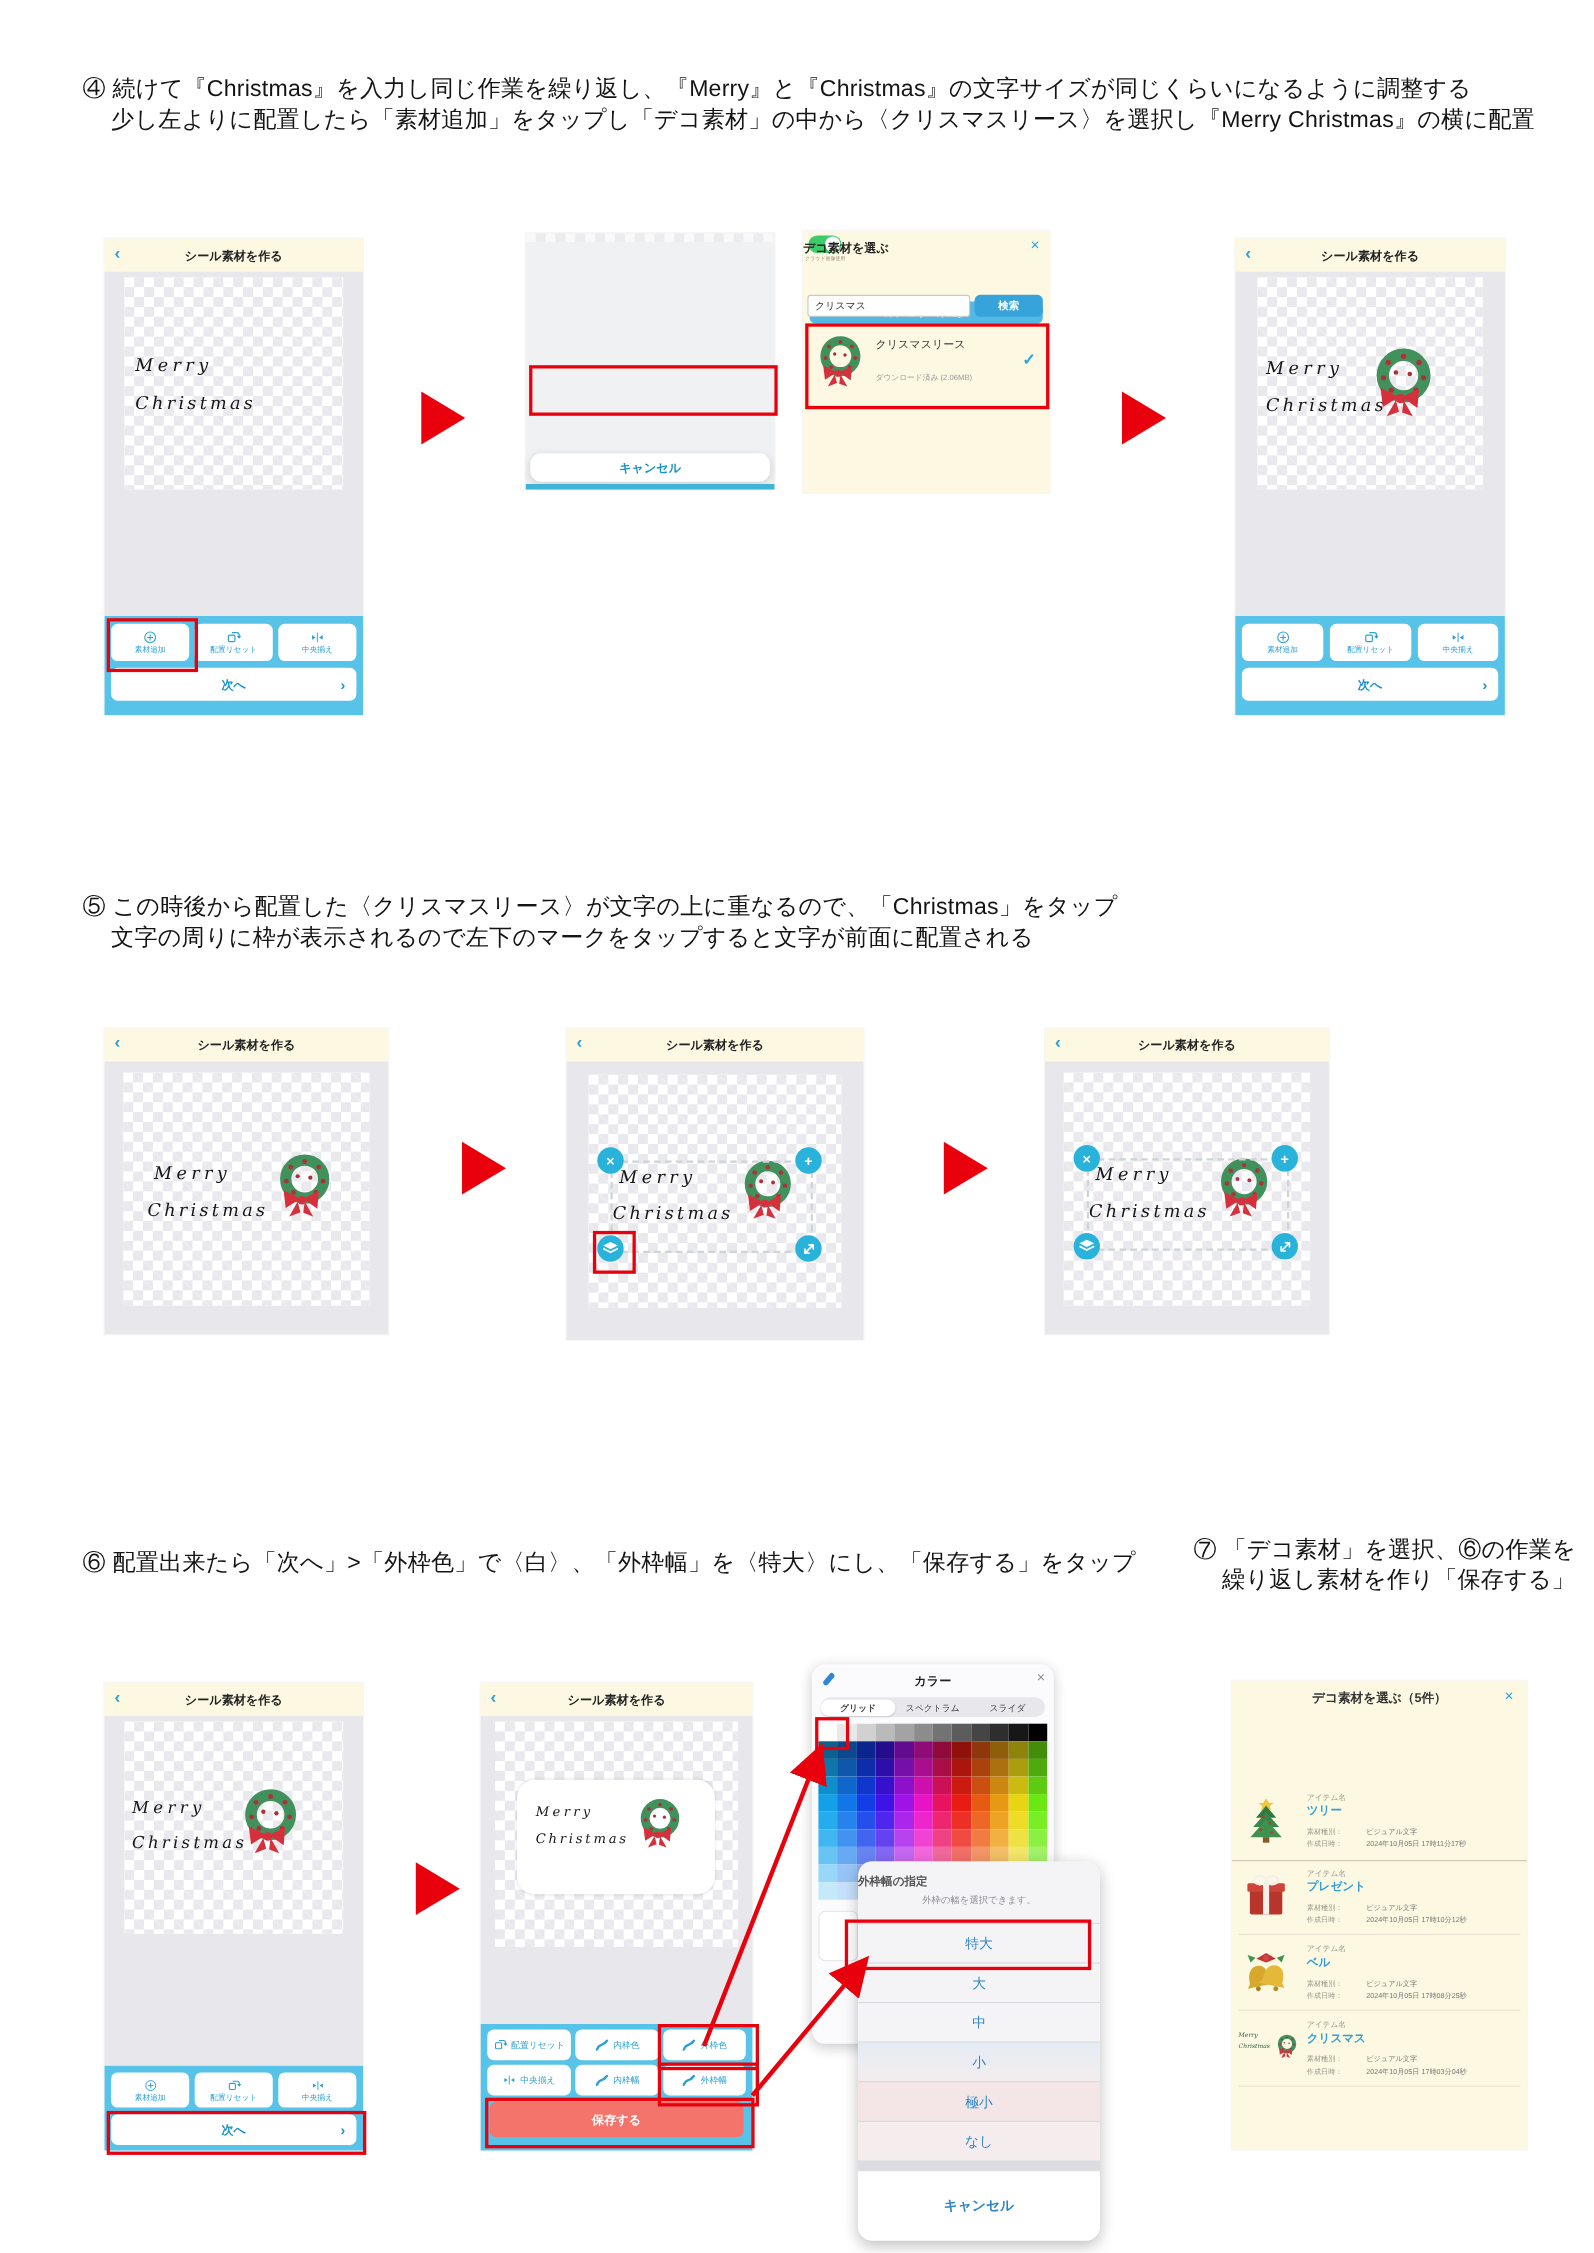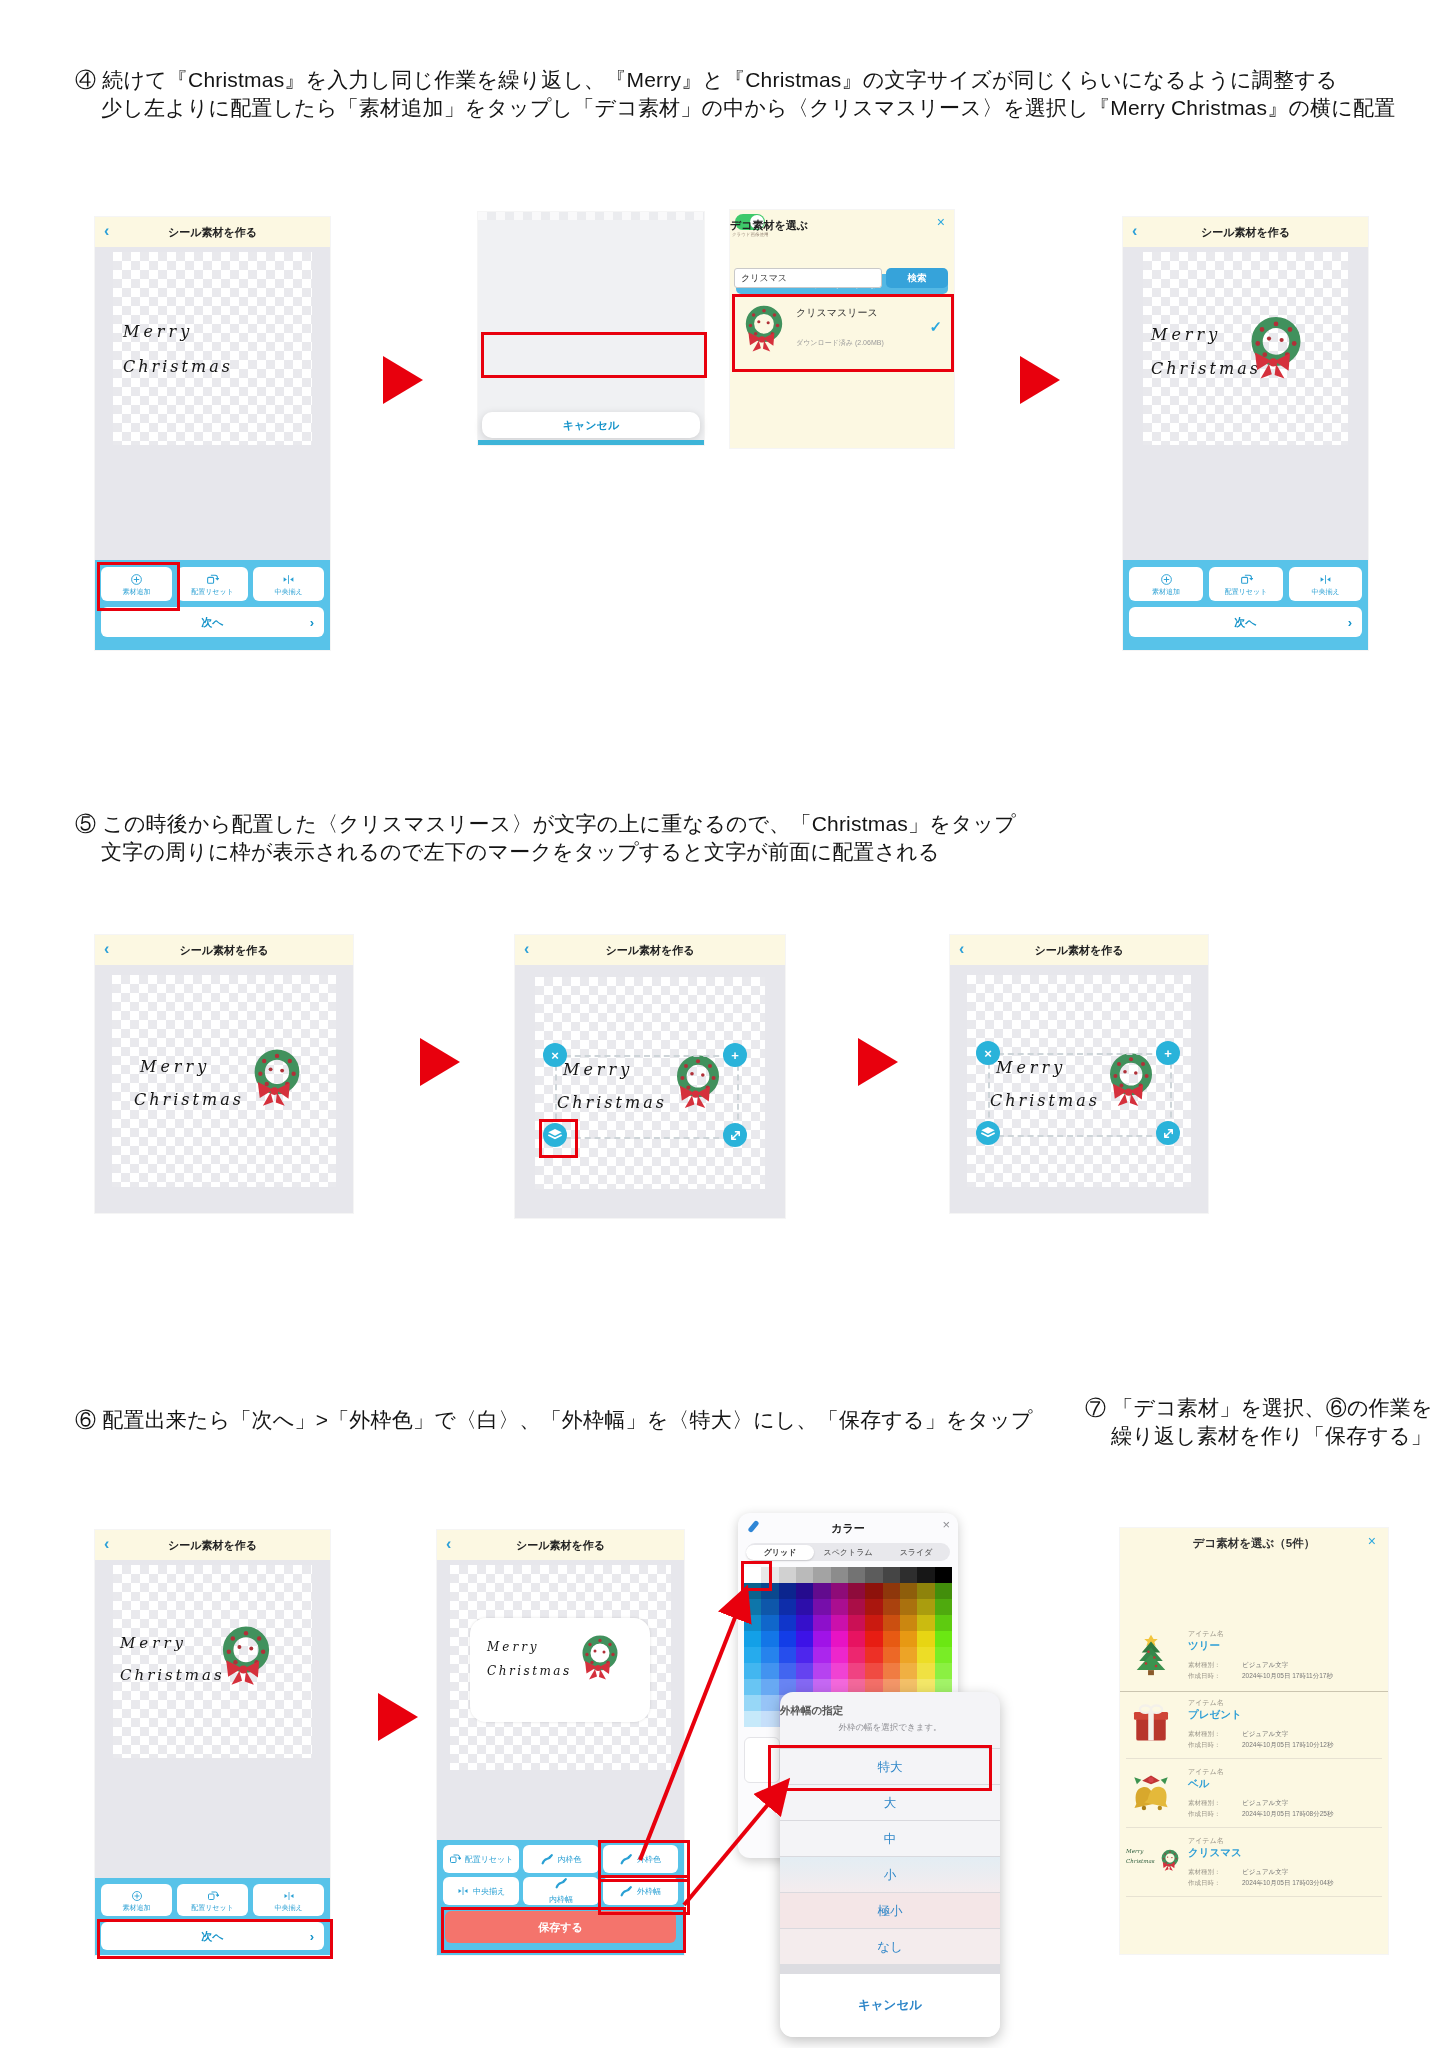"内枠幅" div.tbtn2 { flex-direction: column -> none }
